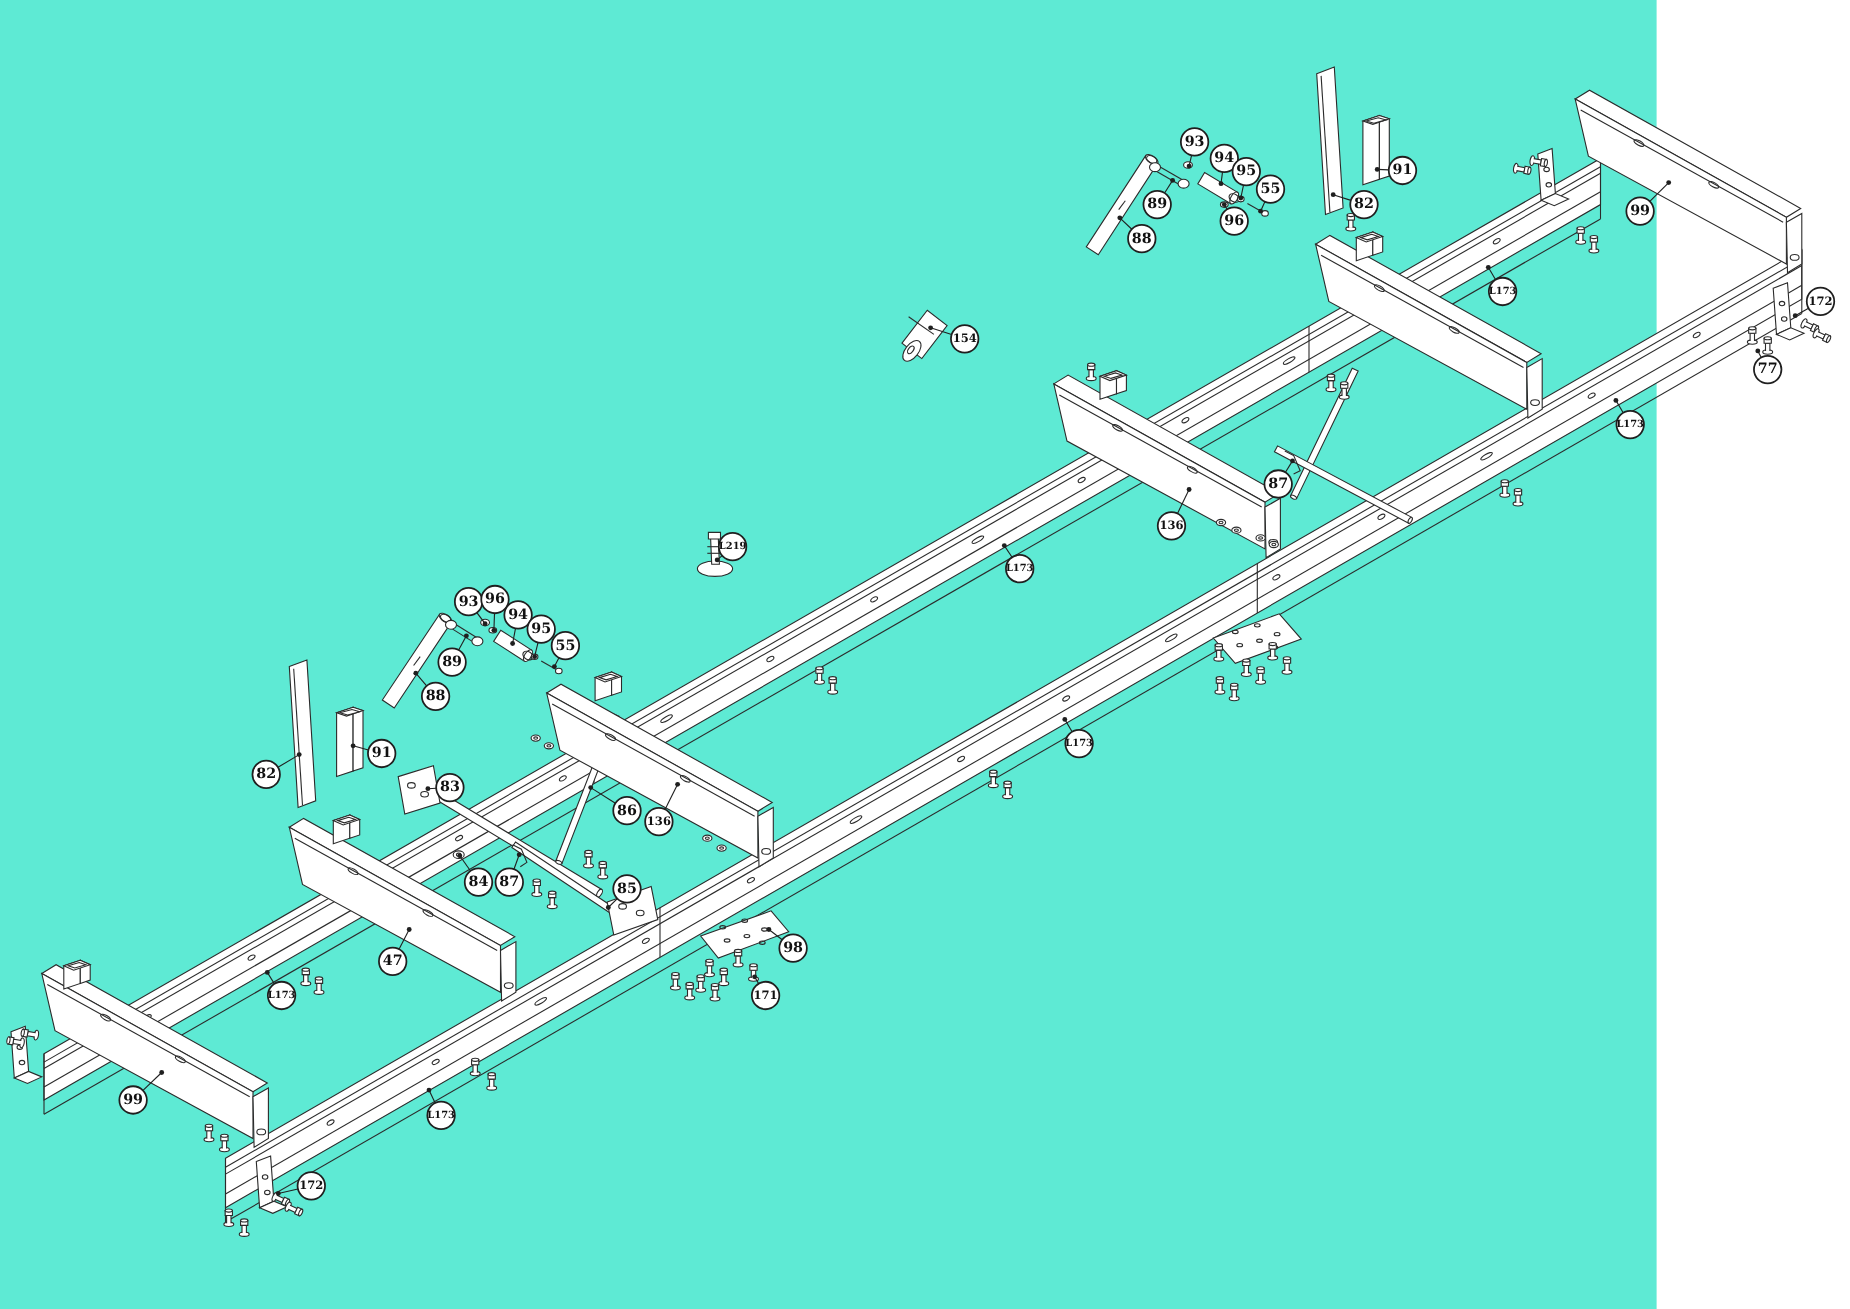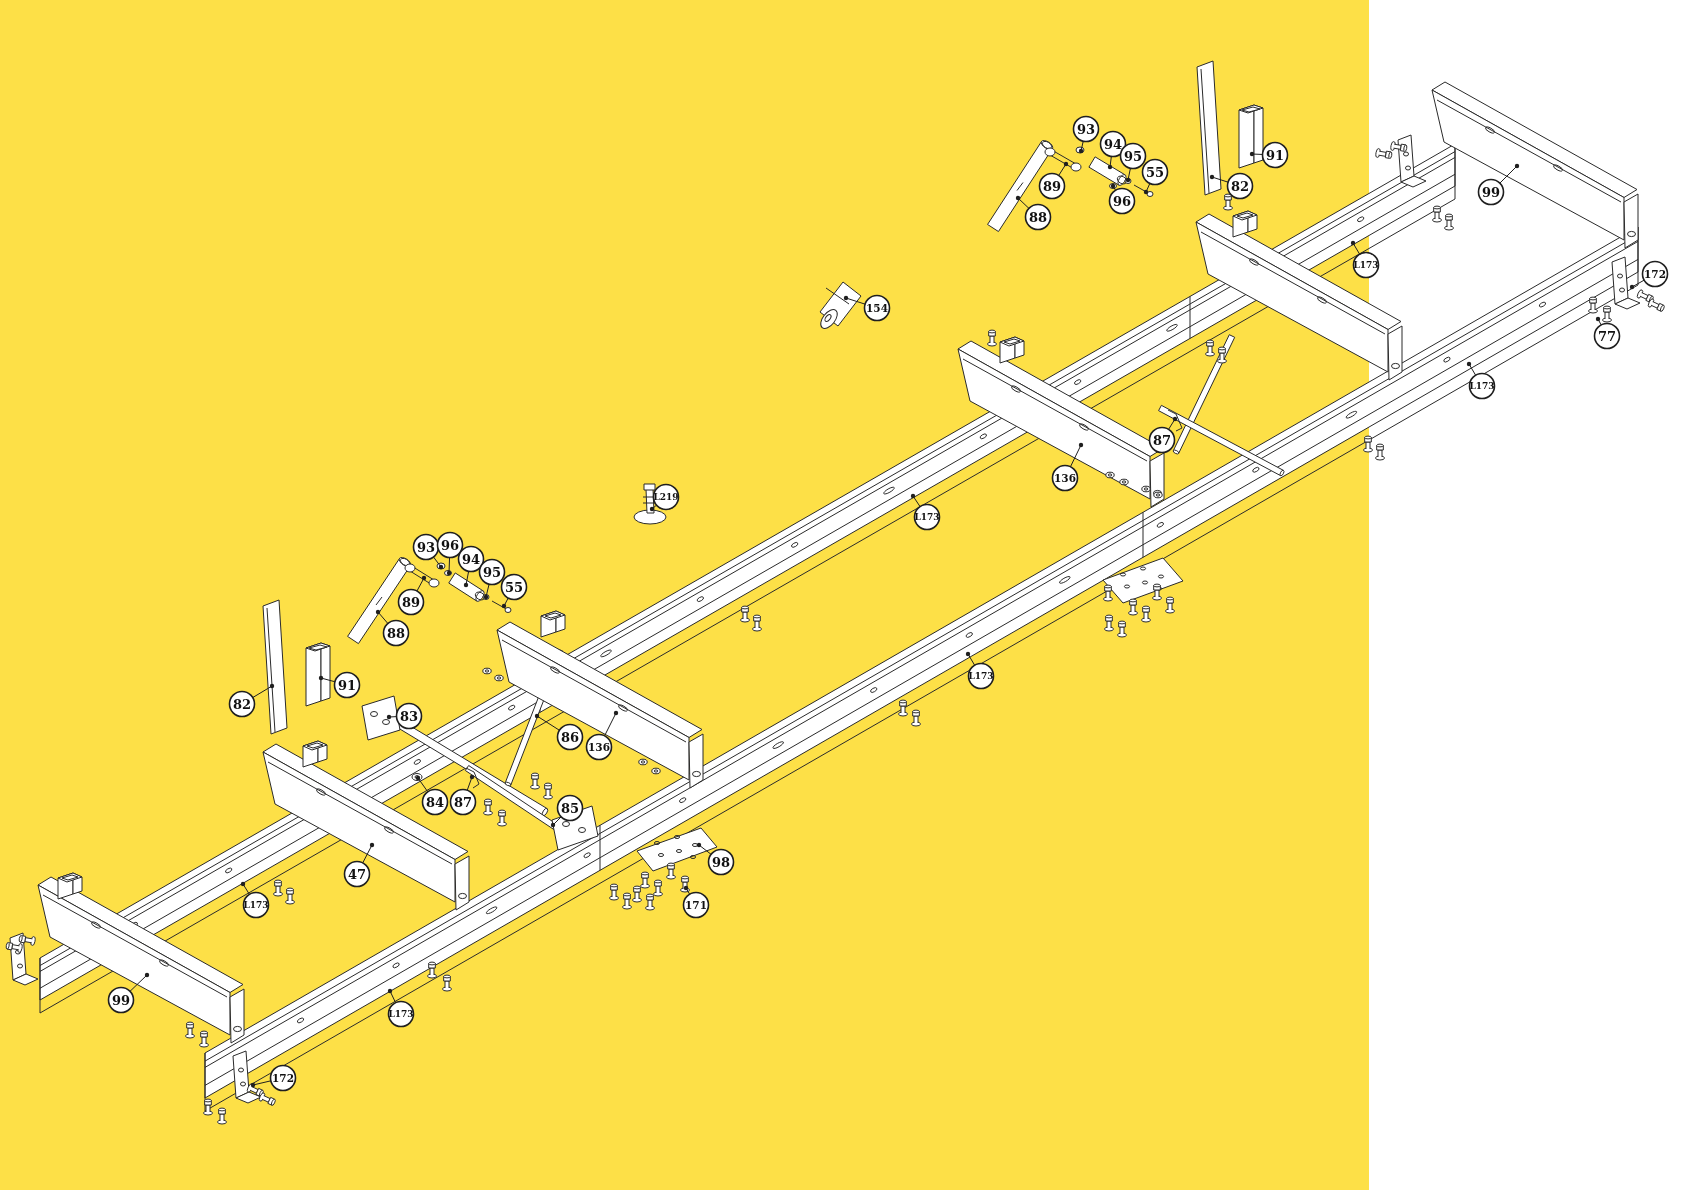"93" .stage { background: #fde047 -> #5eead4; width: 1369px -> 1506px }
